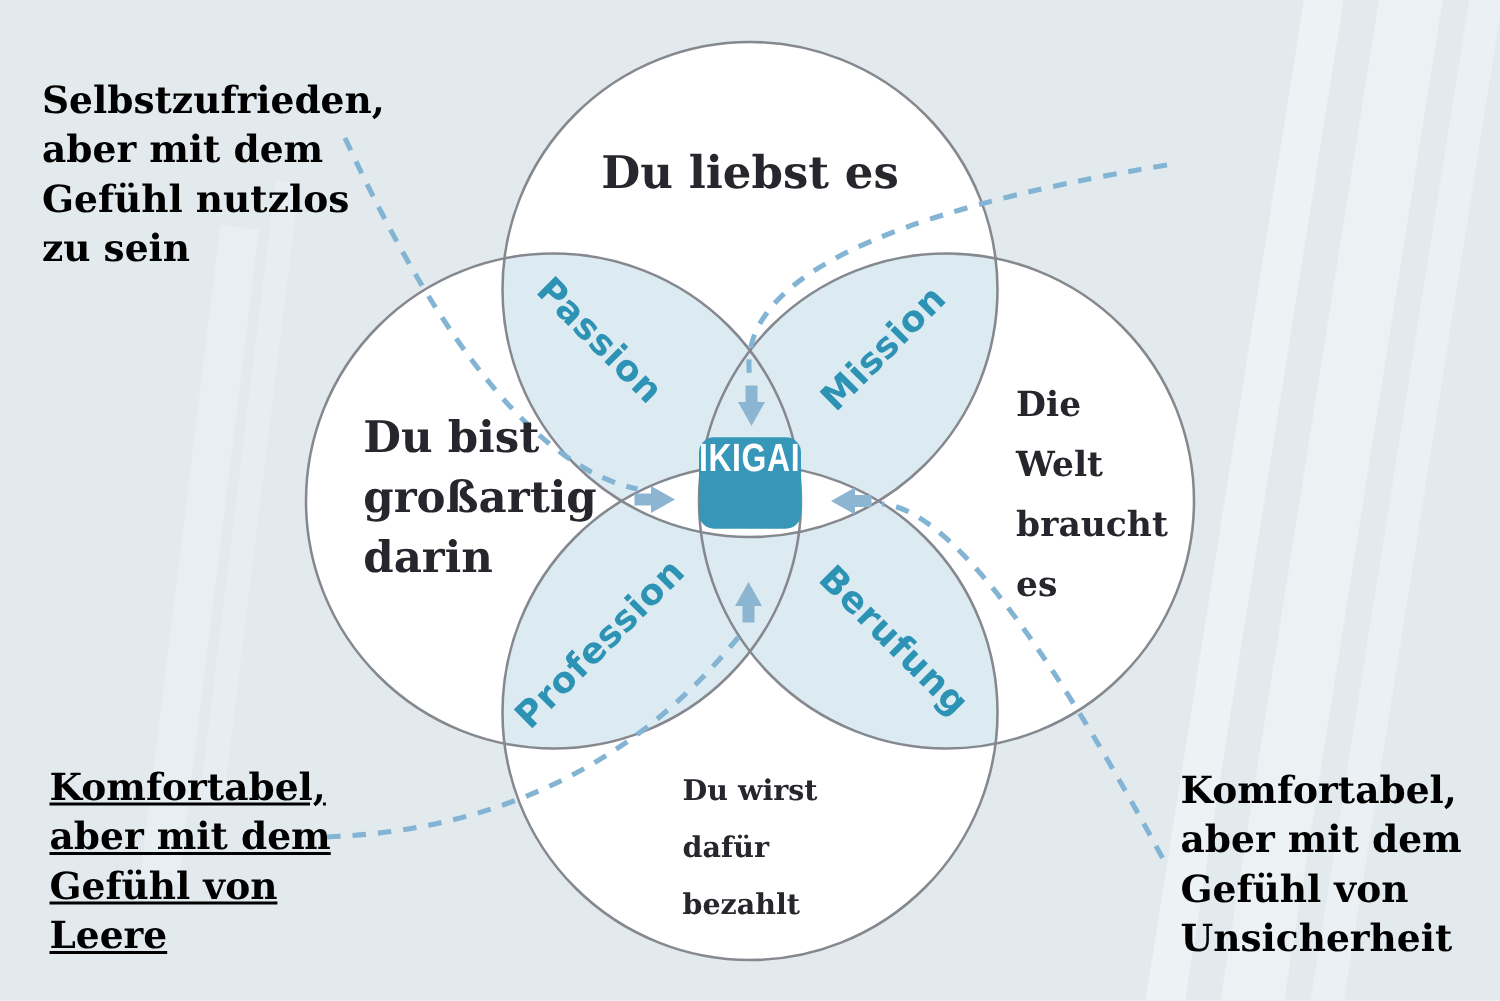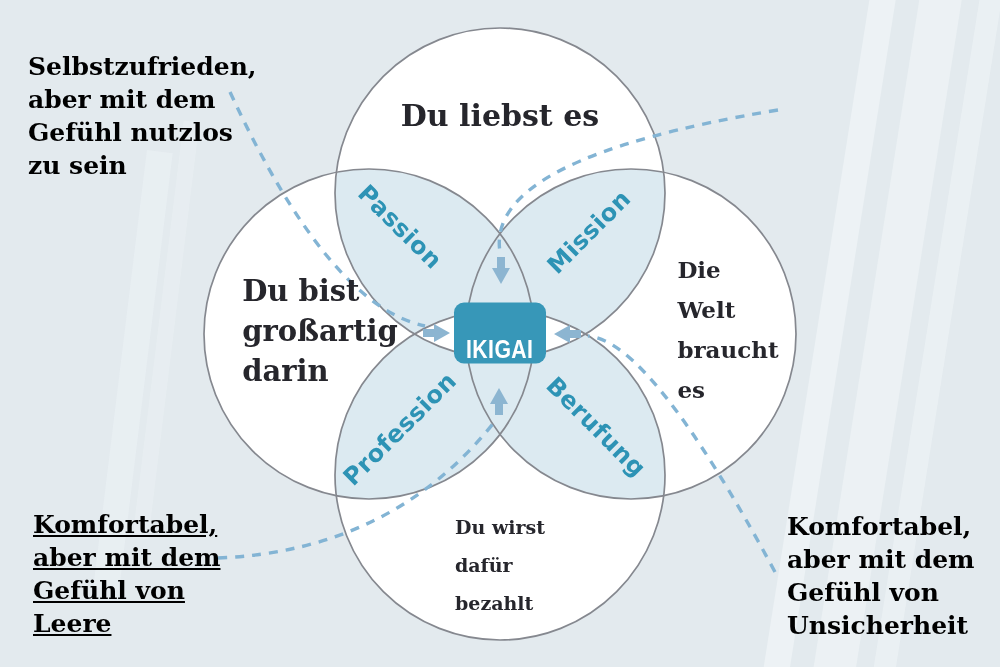"IKIGAI" .ikigai-box { align-items: flex-end -> flex-start; top: 333px -> 322px; width: 92px -> 68px }
